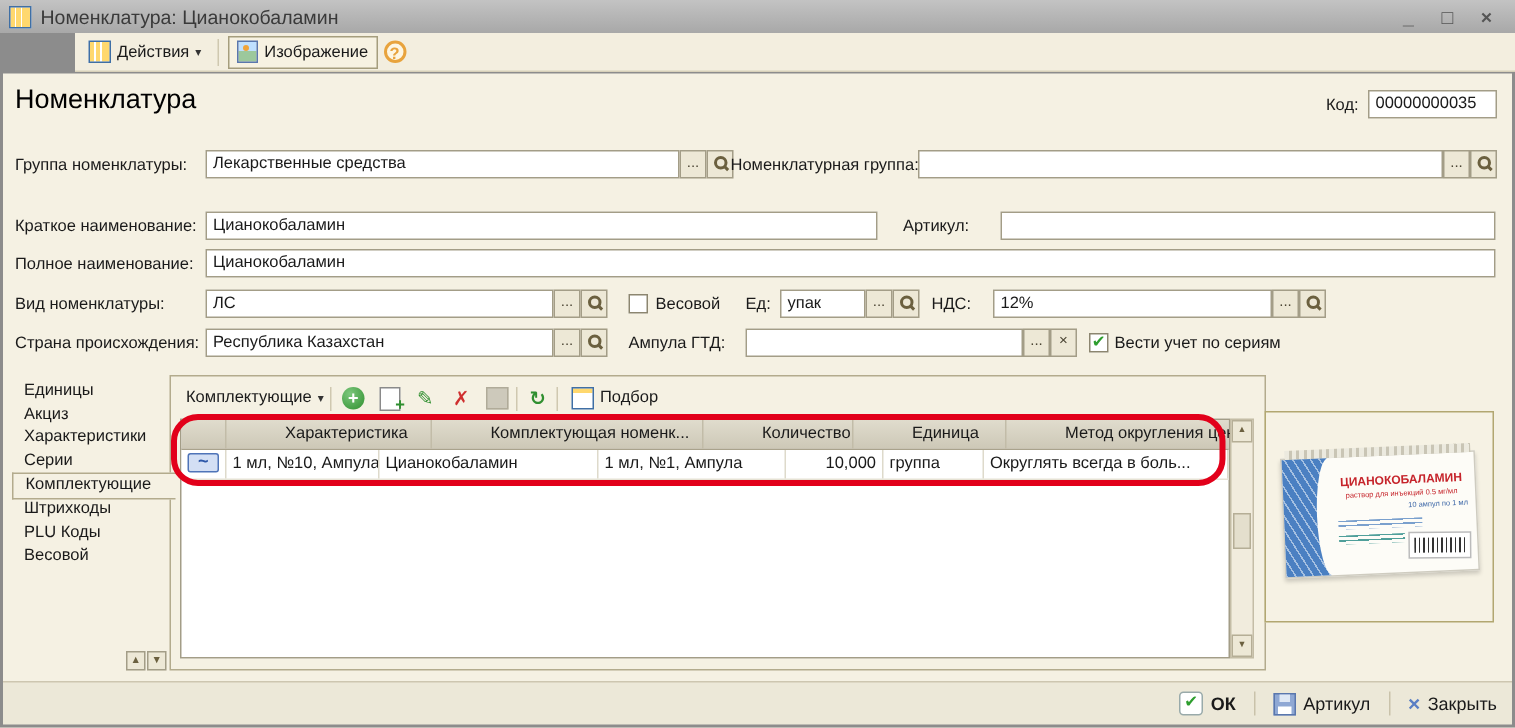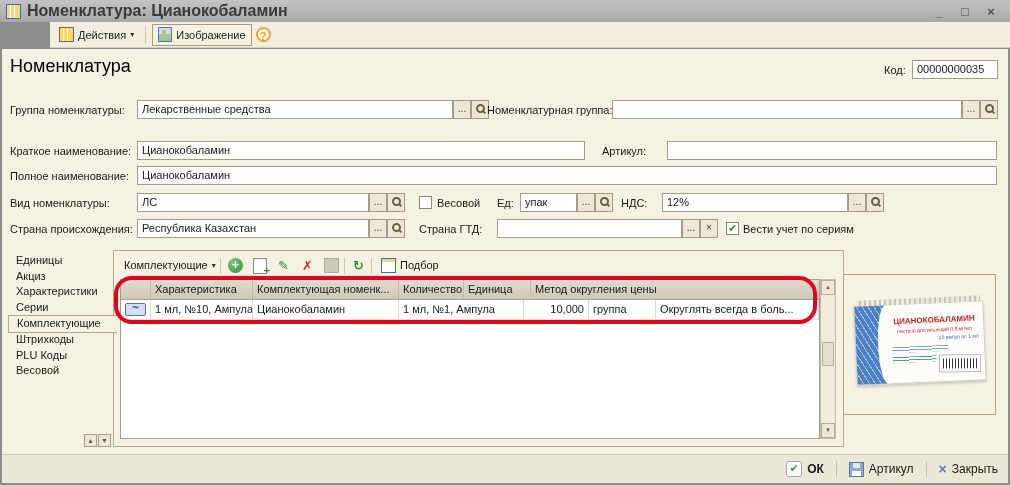"Номенклатура: Цианокобаламин" .win-title { font-size: 16px -> 13px; font-weight: bold -> normal }
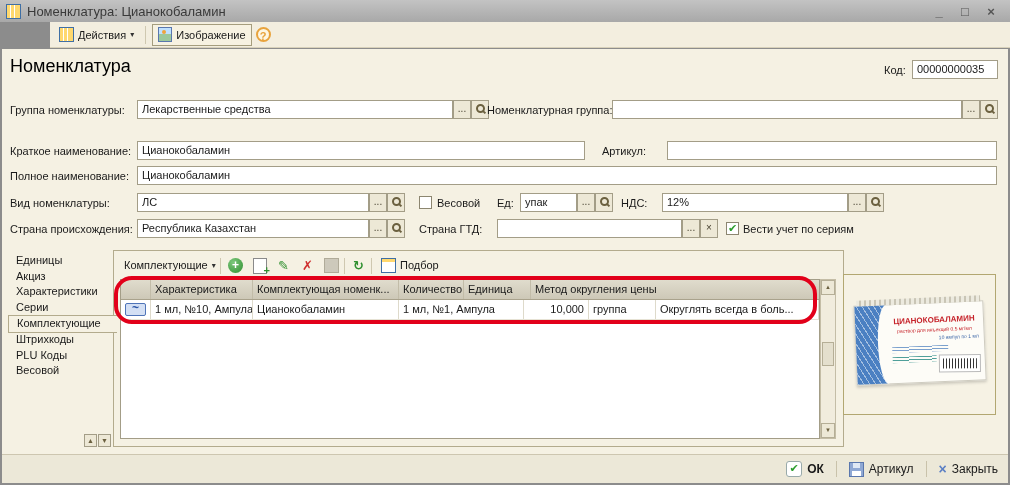"Страна ГТД:" span.lbl { text: Страна -> Ампула }
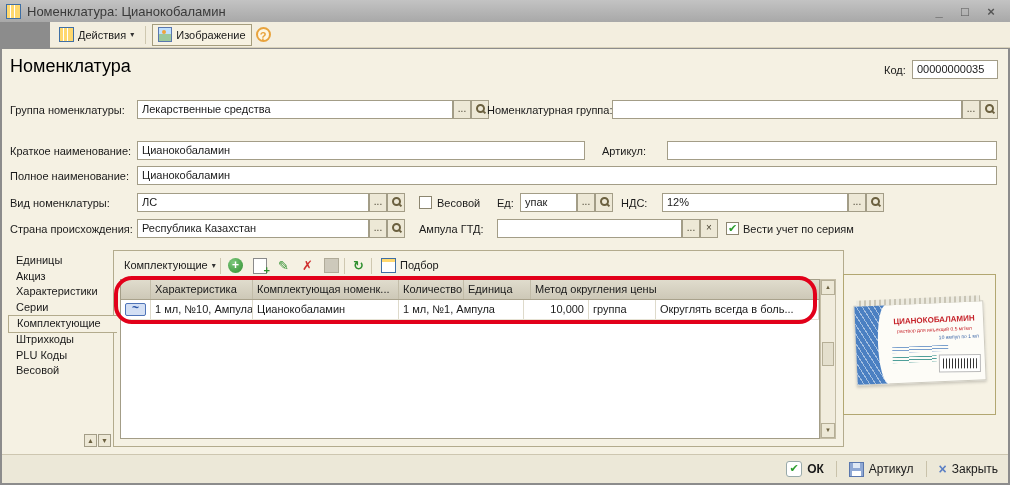"Характеристика" .thead { gap: none -> 35px }
